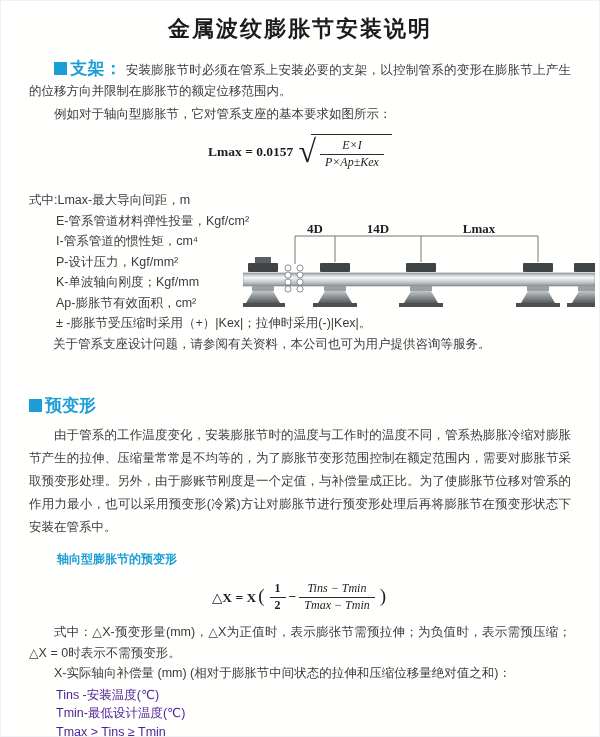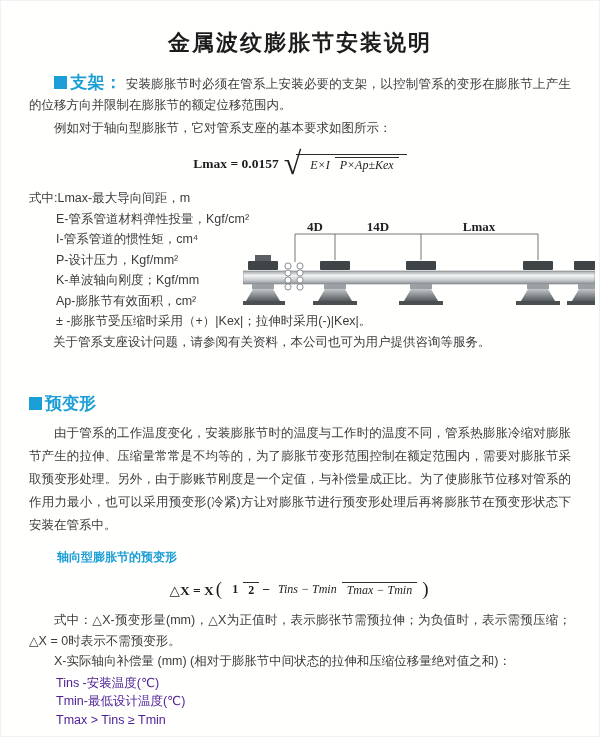"金属波纹膨胀节安装说明" .doc-title { padding-top: 27px -> 13px }
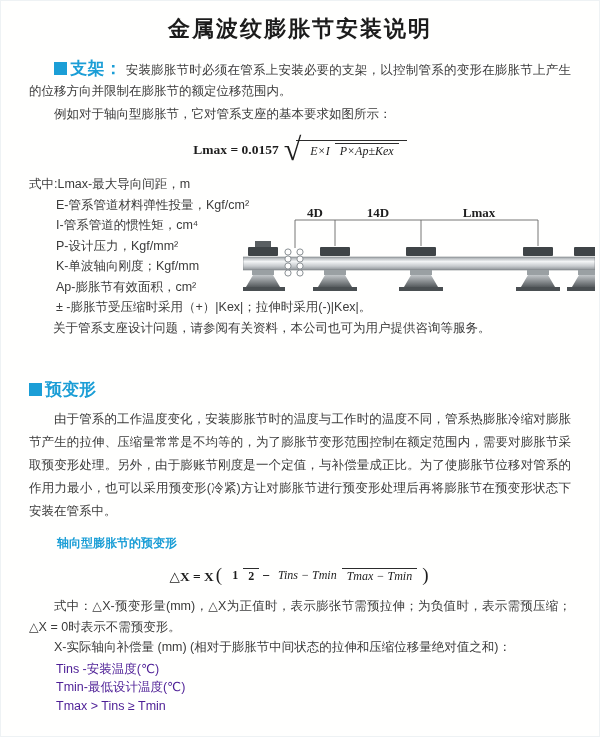"E×I" .frac { flex-direction: none -> column }
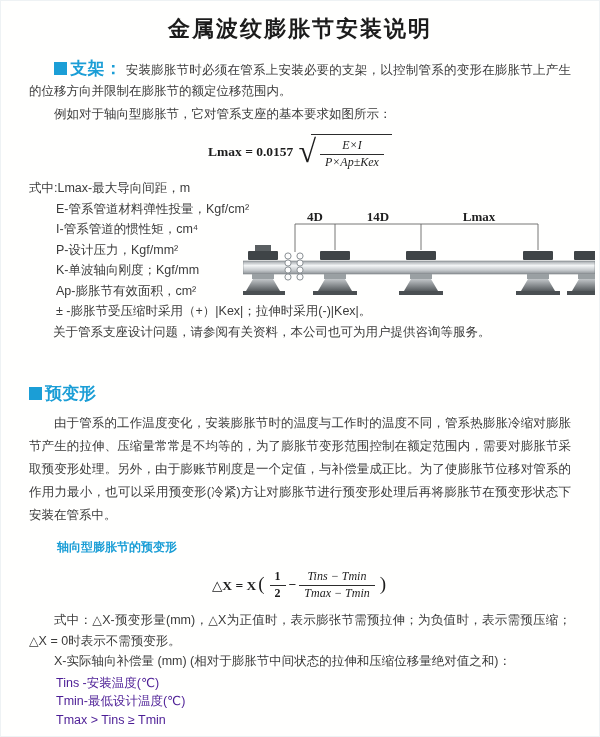"式中:Lmax-最大导向间距，m" .defs { margin-top: 8px -> 20px }
